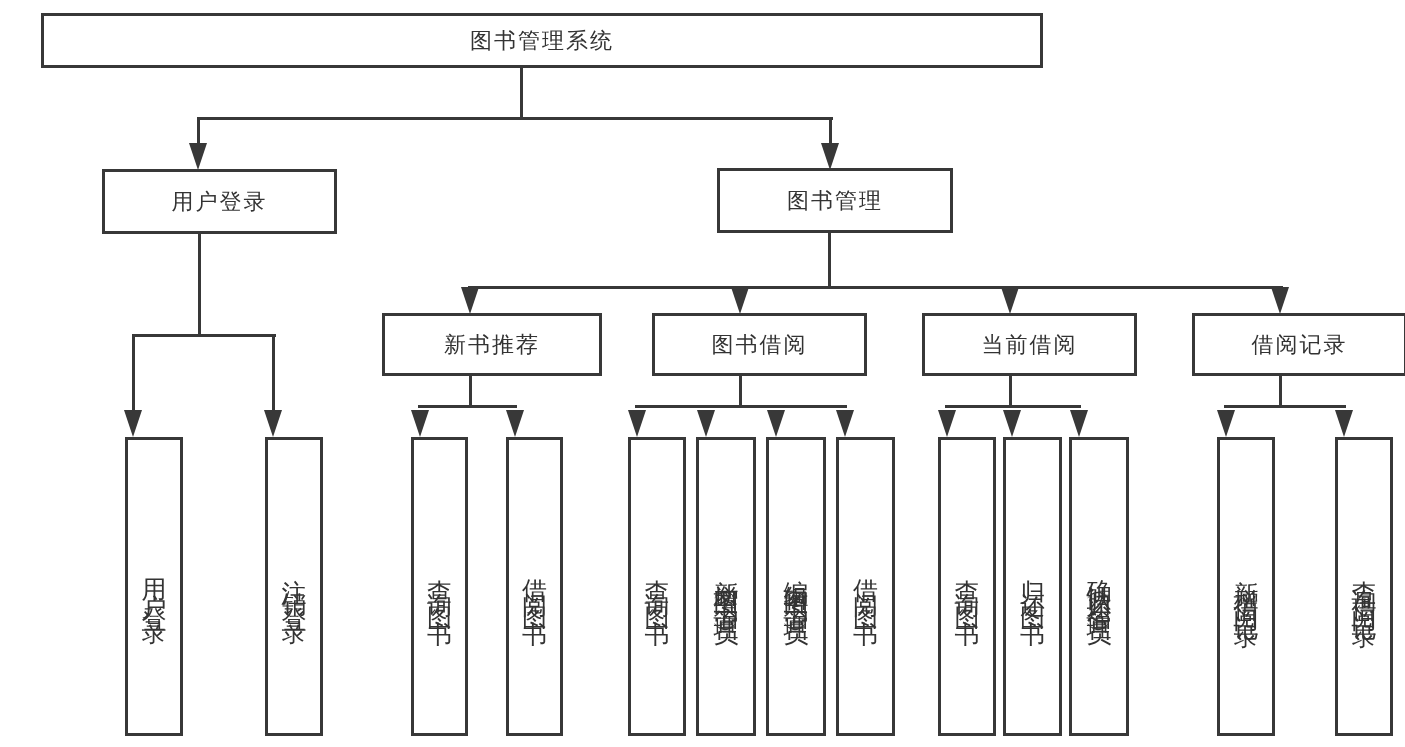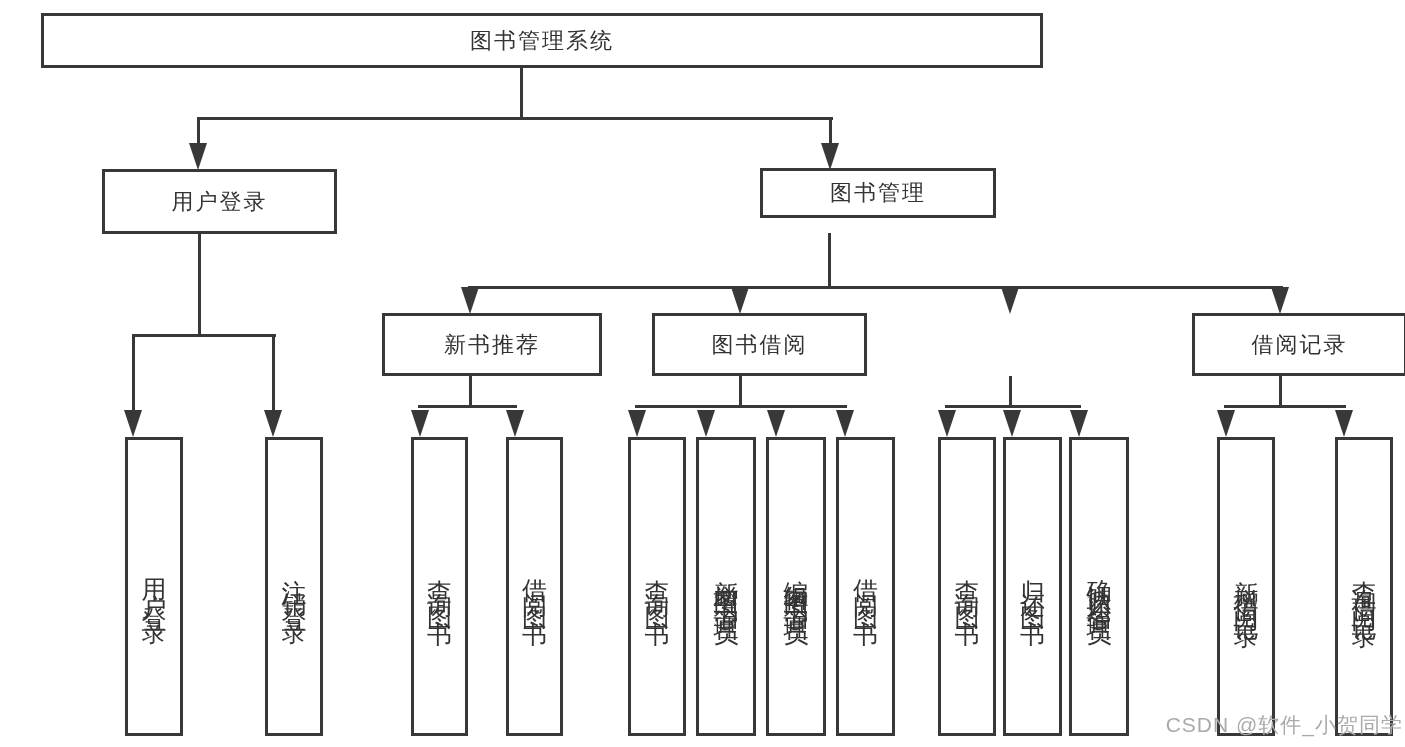"图书管理" div.box { height: 50px -> 65px; left: 740px -> 697px }
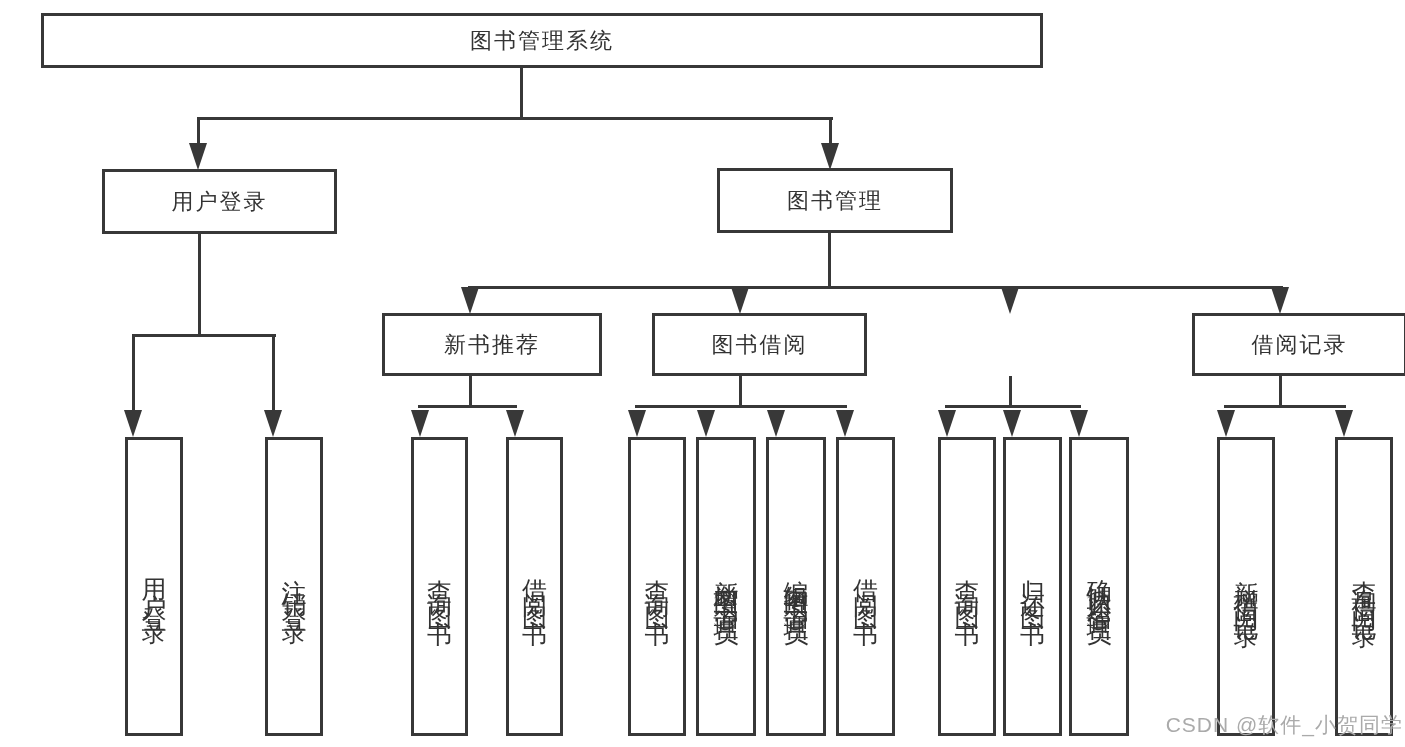"当前借阅" div.box { html: none -> <div> <span>当前借阅</span> </div> }
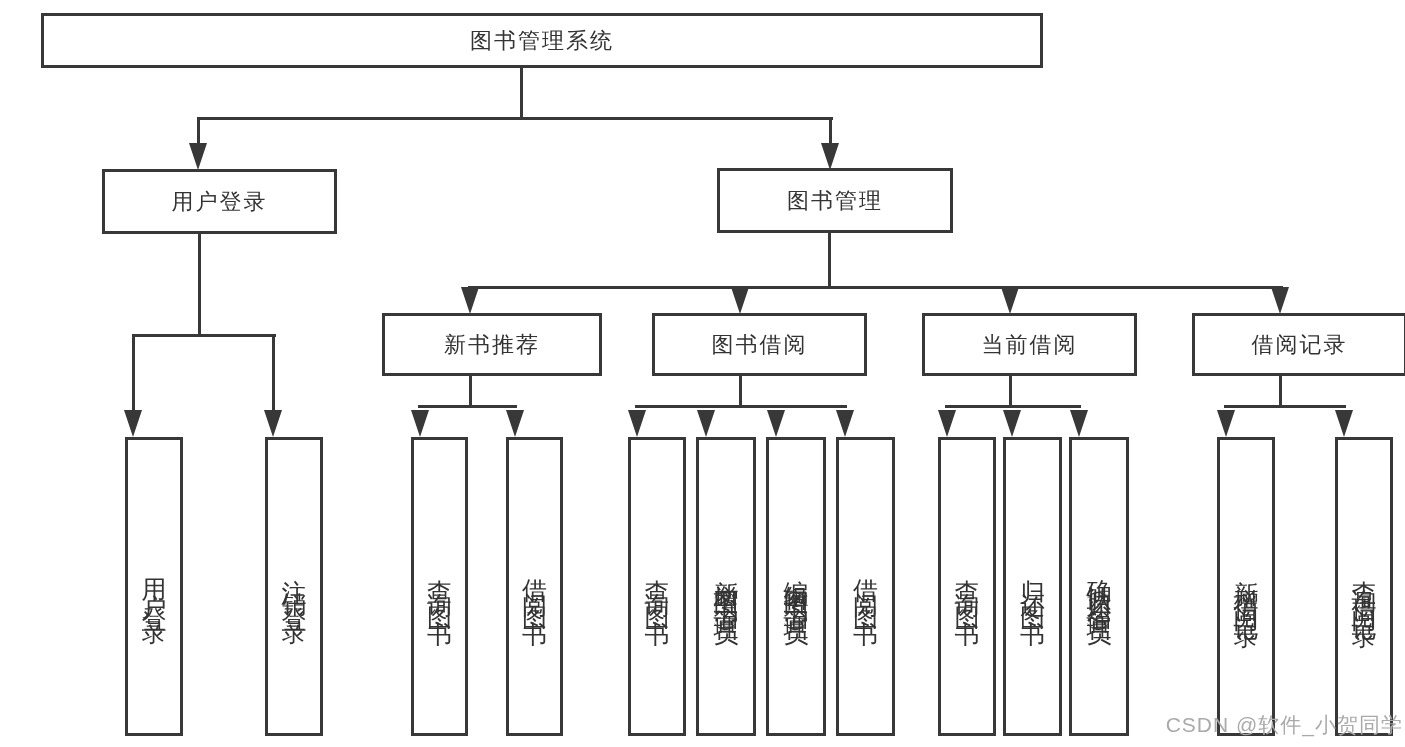"CSDN @软件_小贺同学" div.watermark { html: <div>CSDN @软件_小贺同学</div> -> none }
